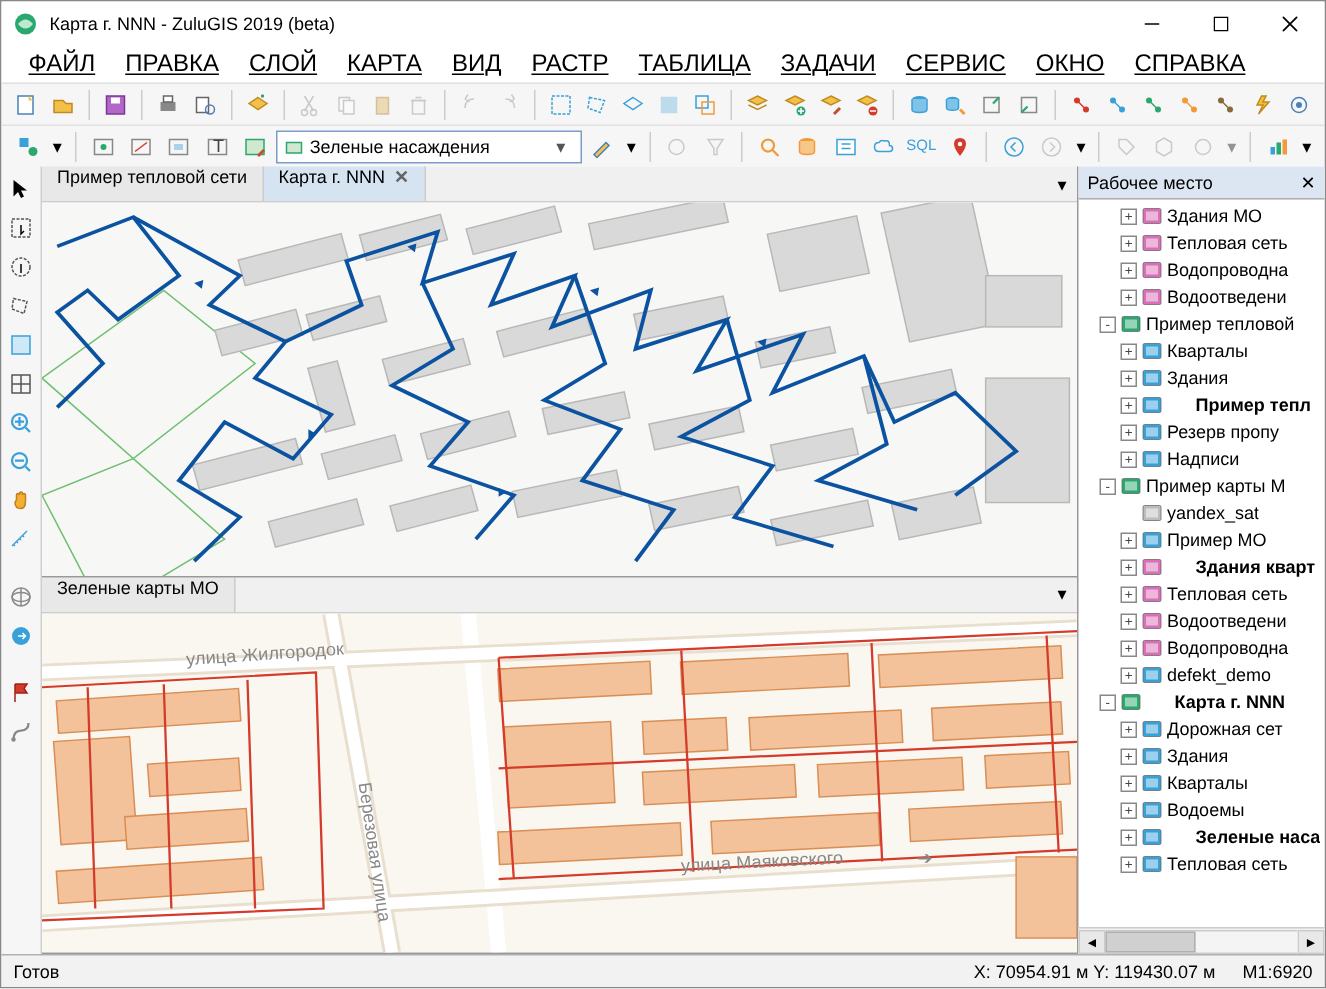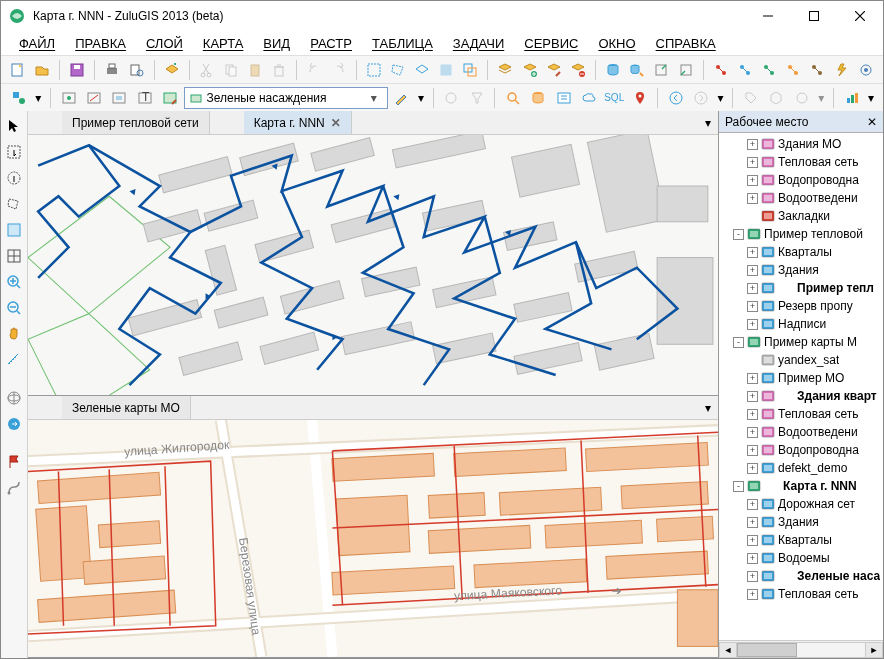"Карта г. NNN - ZuluGIS" div.title { text: 2013 -> 2019 }
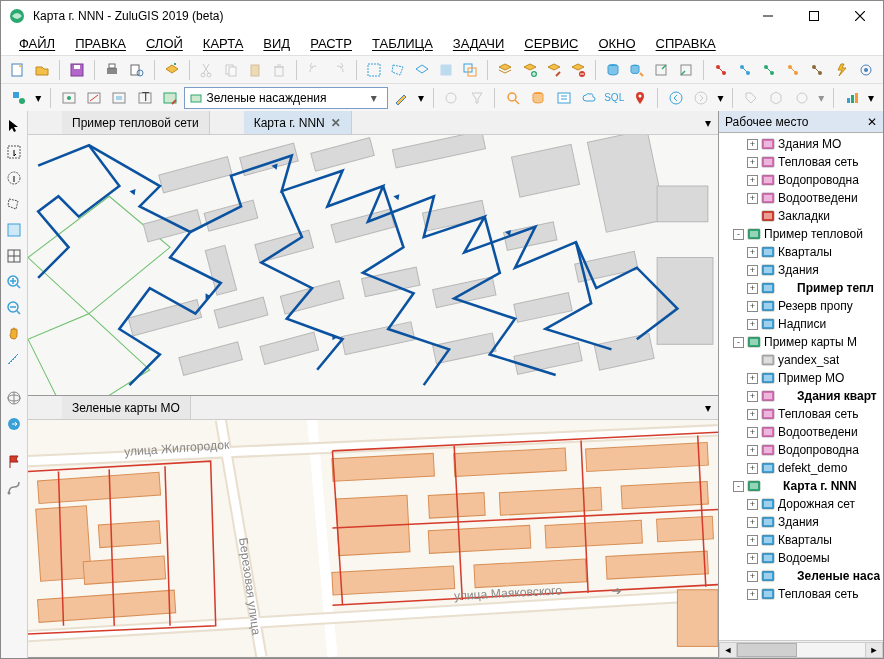"ФАЙЛ" .menubar .menu-item { font-size: 13px -> 16px }
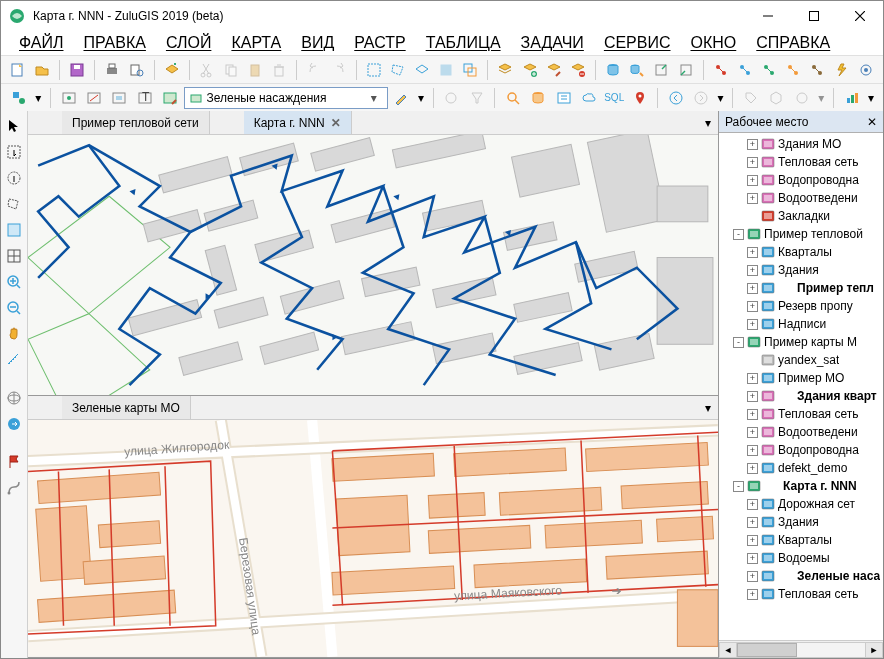"Пример тепловой сети" .tab { align-items: center -> flex-start; margin-left: 34px -> none }
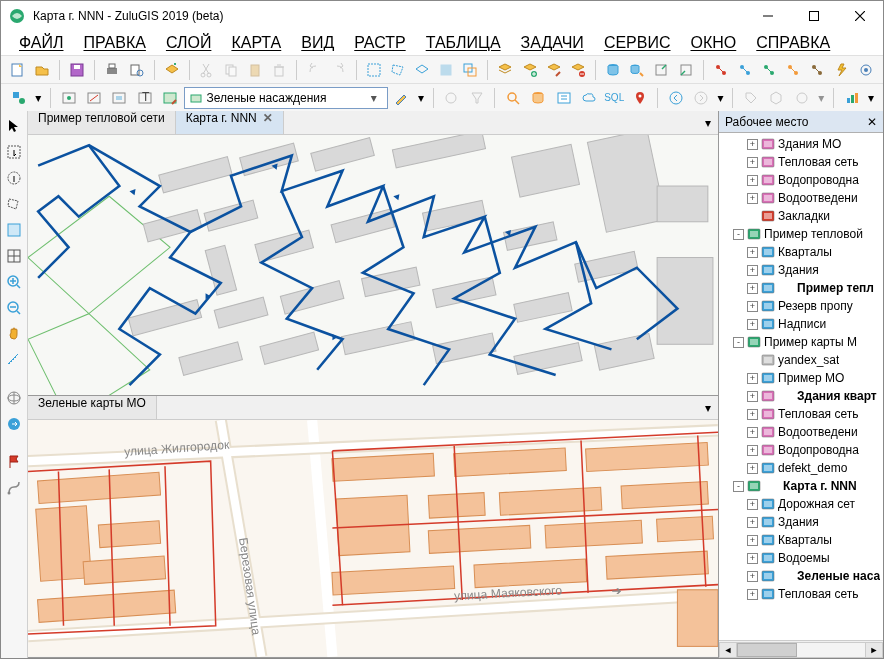"Закладки" div.tree-row { html: <div> <span></span> <span></span> <svg> <rect></rect> <rect></rect> </svg> <span>Закладки</span> </div> -> none }
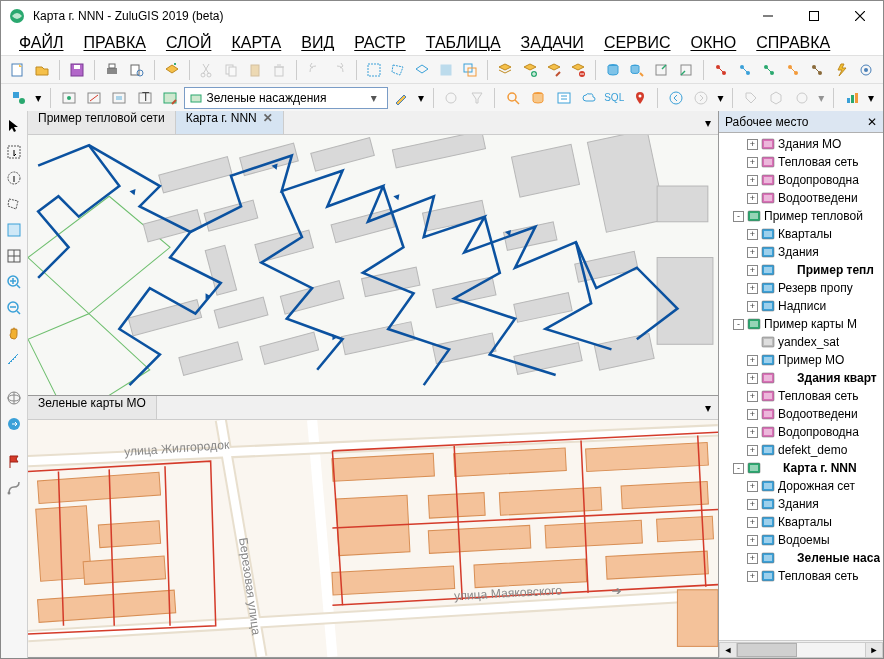"Готов" div.statusbar { html: none -> <div> <span>Готов</span> <span>X: 70954.91 м Y: 119430.07 м</span> <span>М1:6920</span> </div> }
